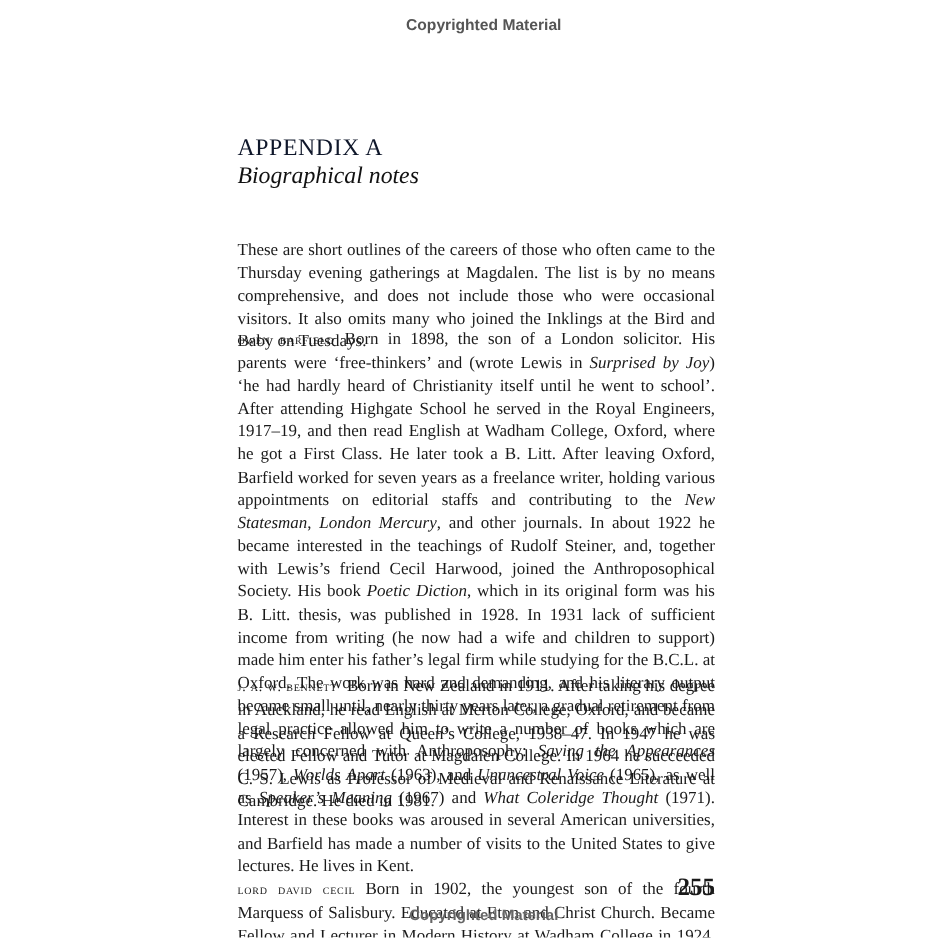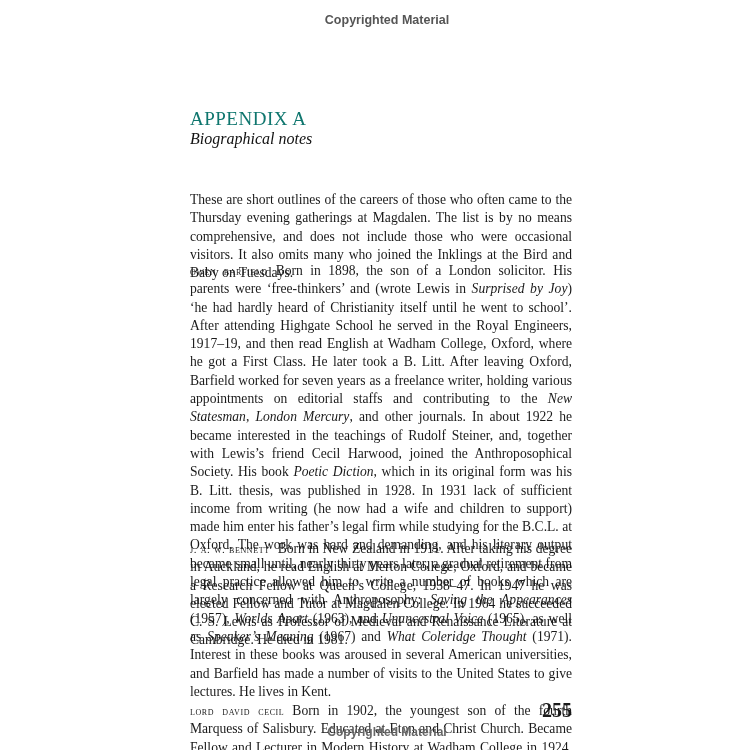"APPENDIX A" .appendix-label { color: #0f766e -> #0f172a }
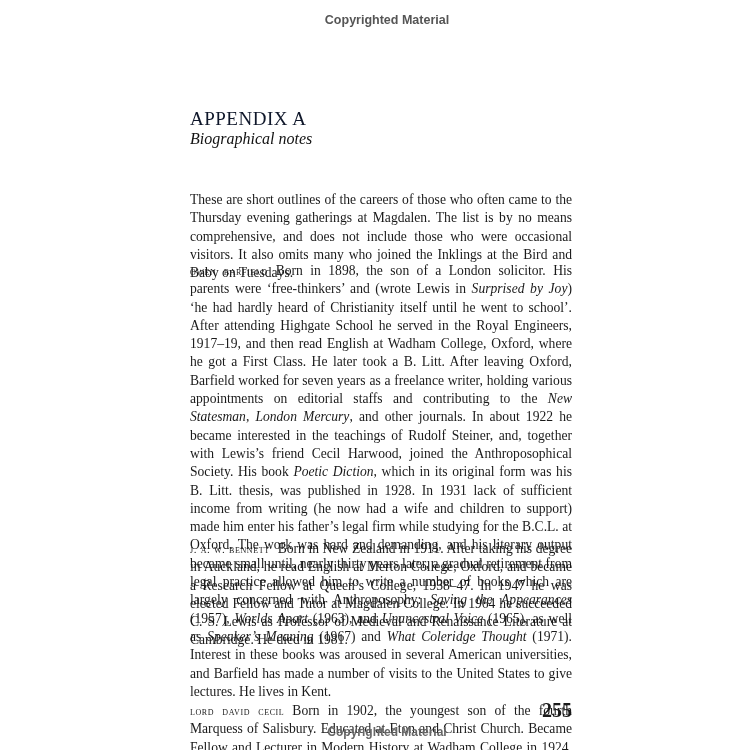"Biographical notes" .appendix-title { font-size: 16px -> 19px }
